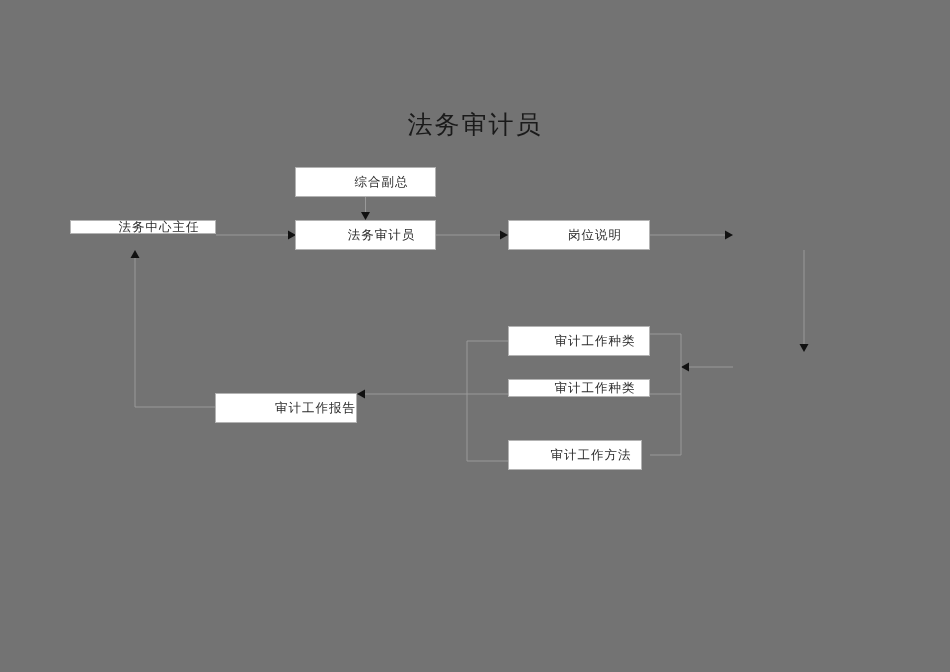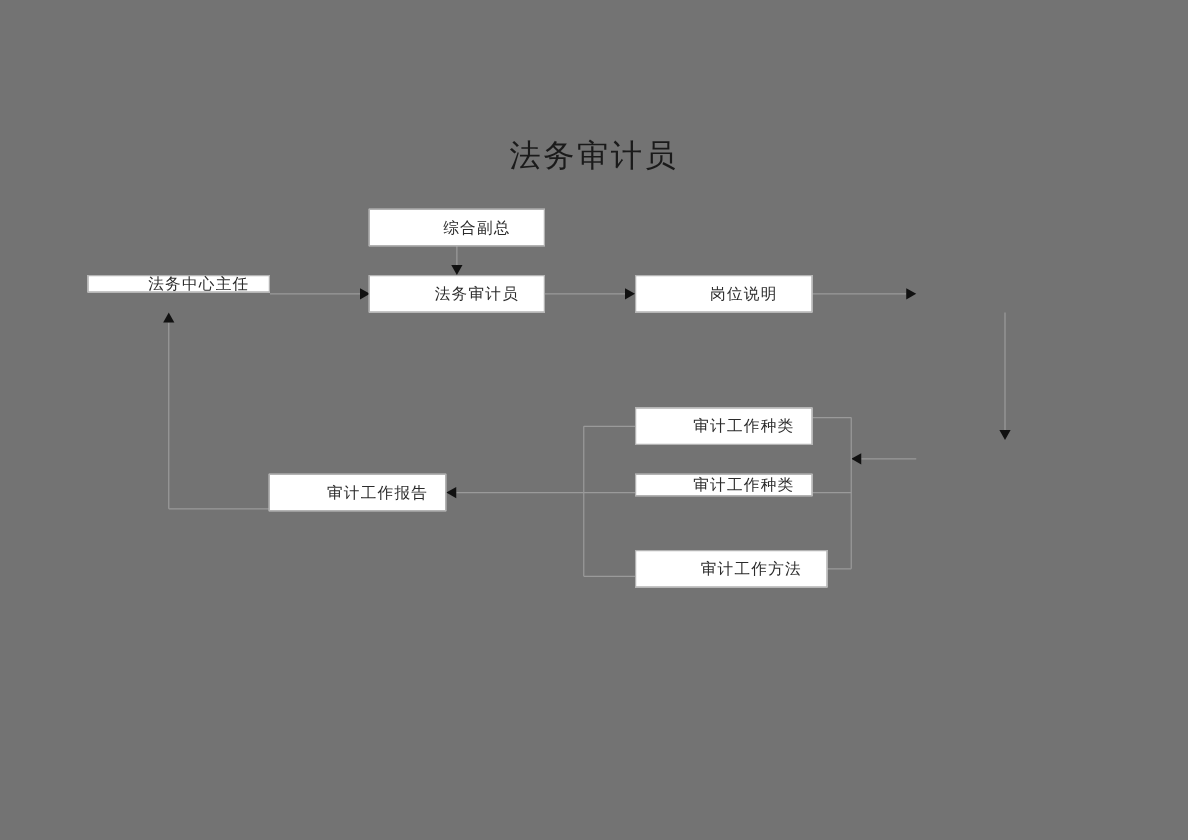"审计工作报告" div.node { justify-content: none -> flex-end; top: 379px -> 393px }
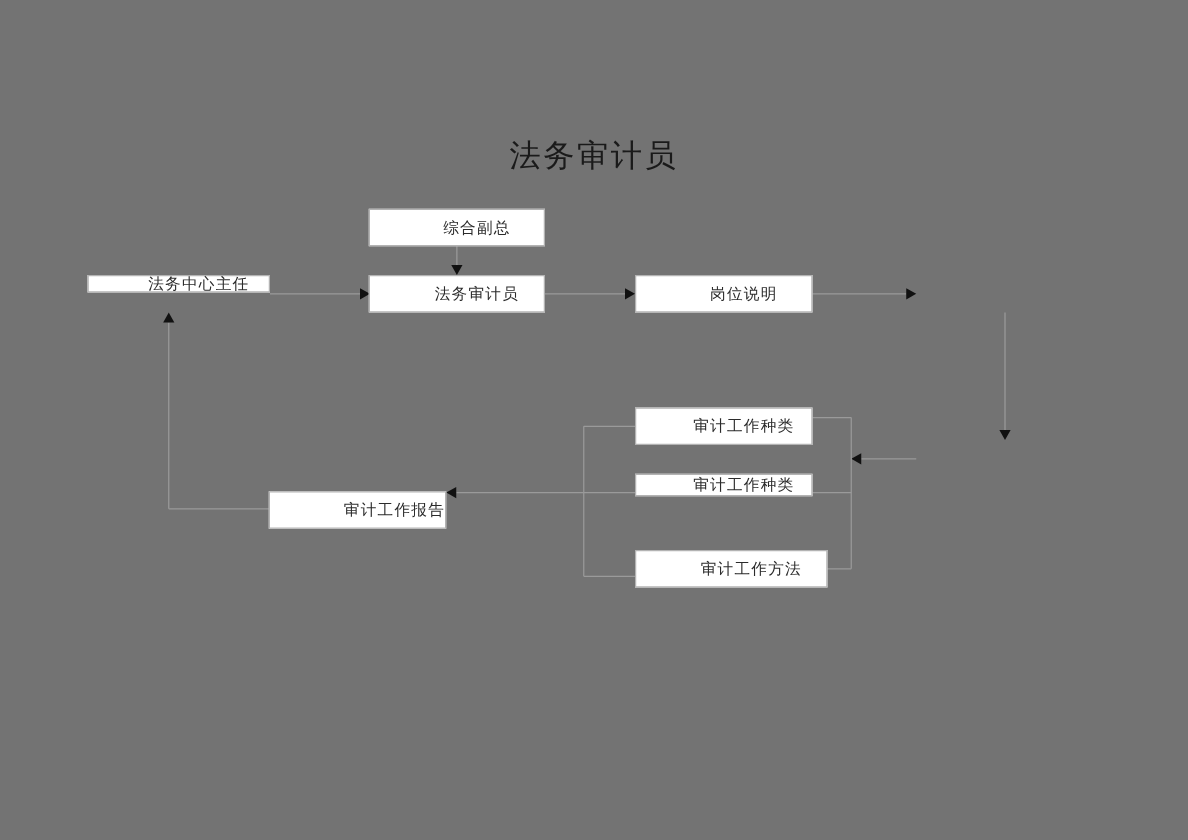"审计工作方法" div.node { width: 154px -> 134px }
